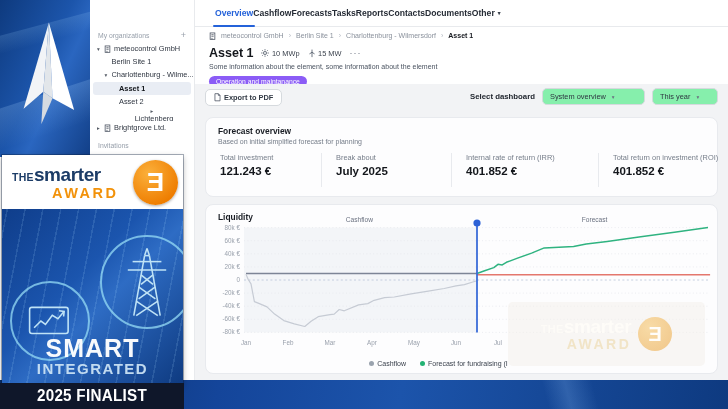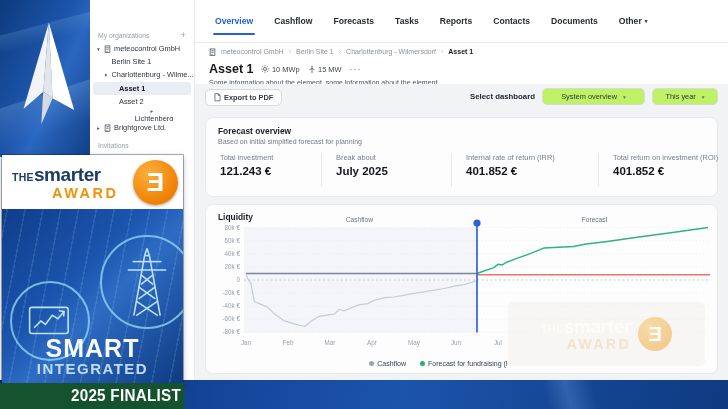"Overview" .tabbar { gap: 21px -> none; height: 43px -> 27px }
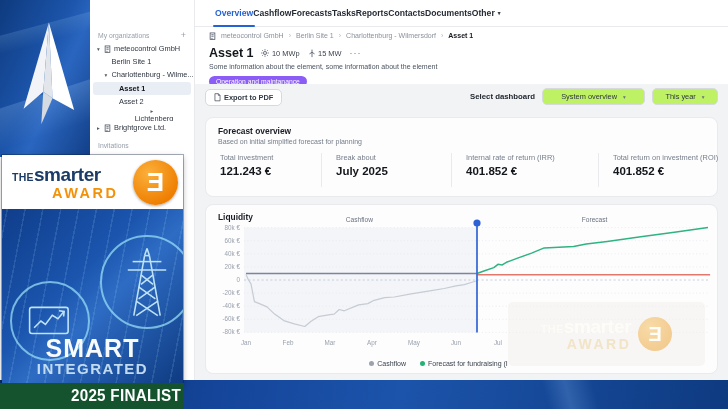"System overview" .select { background: #bef264 -> #86efac; justify-content: center -> flex-start }
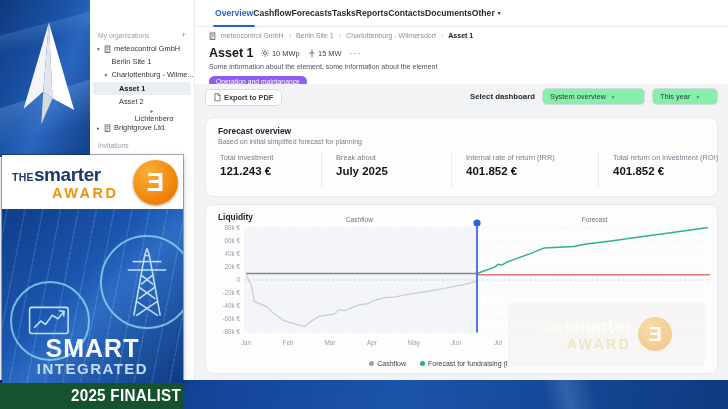"2025 FINALIST" .finalist { background: #14532d -> #0f172a; justify-content: flex-end -> center }
